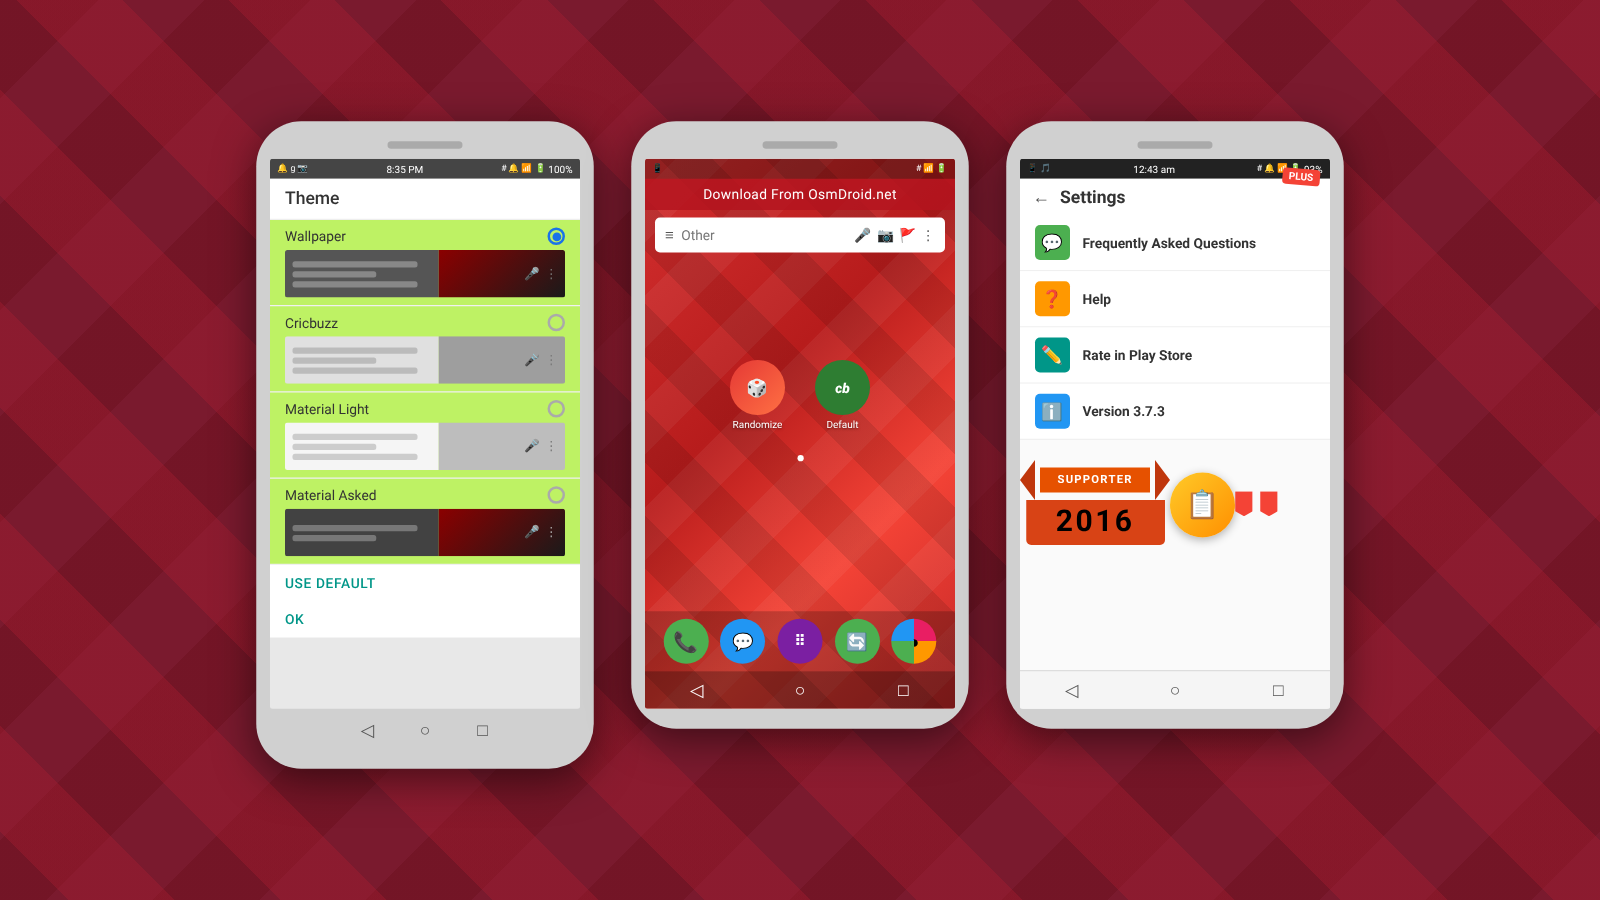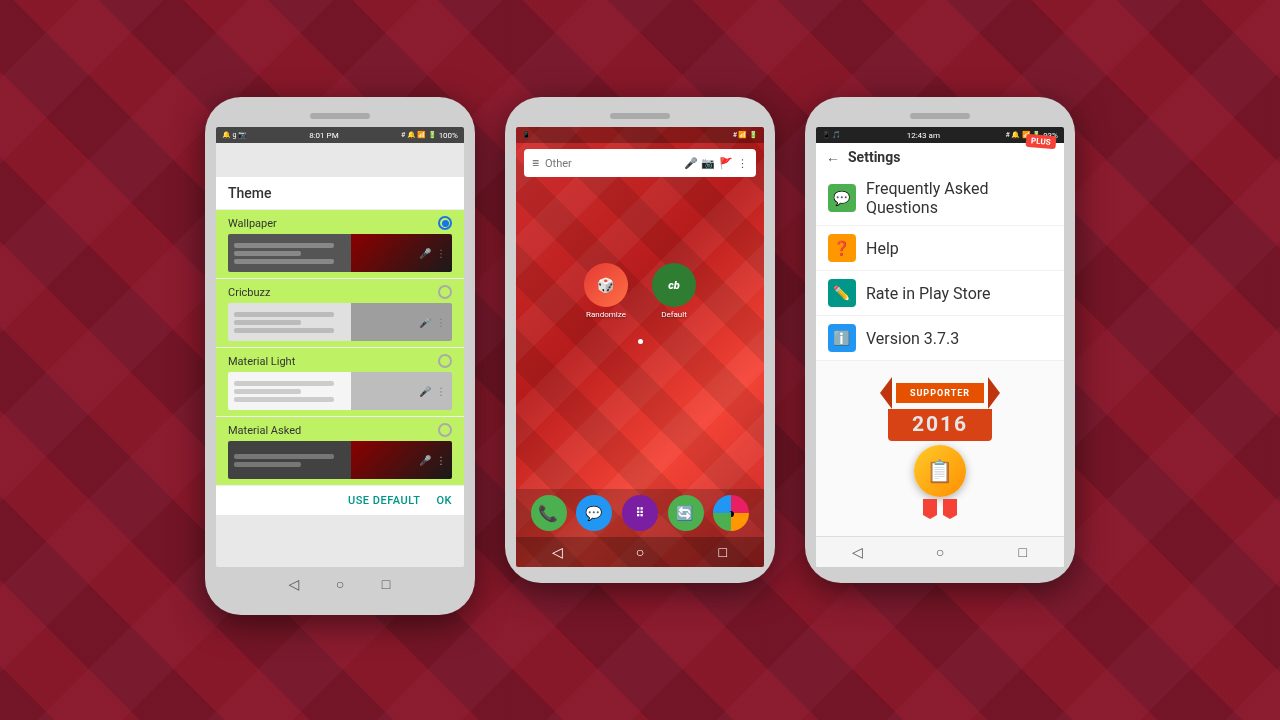"8:01 PM" span { text: 8:01 -> 8:35 }
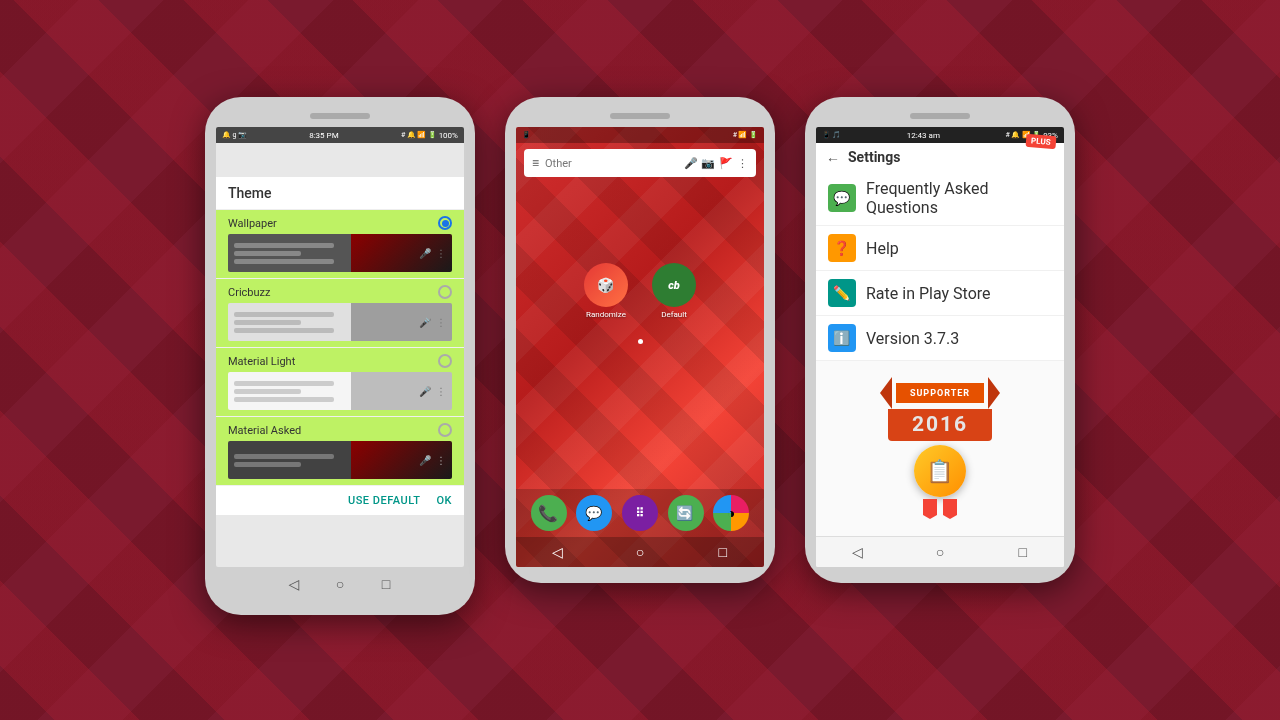"Theme" .theme-header { margin-top: 34px -> none }
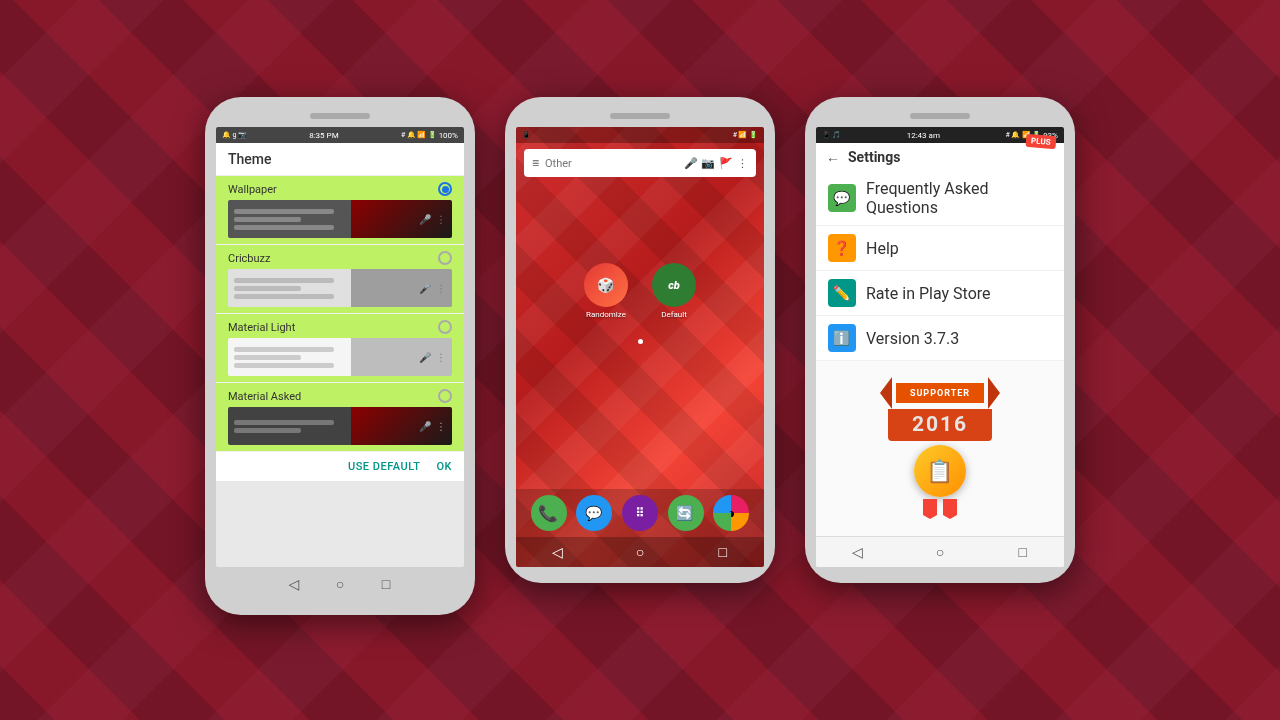"Download From OsmDroid.net" div.download-banner { html: none -> <div>Download From OsmDroid.net</div> }
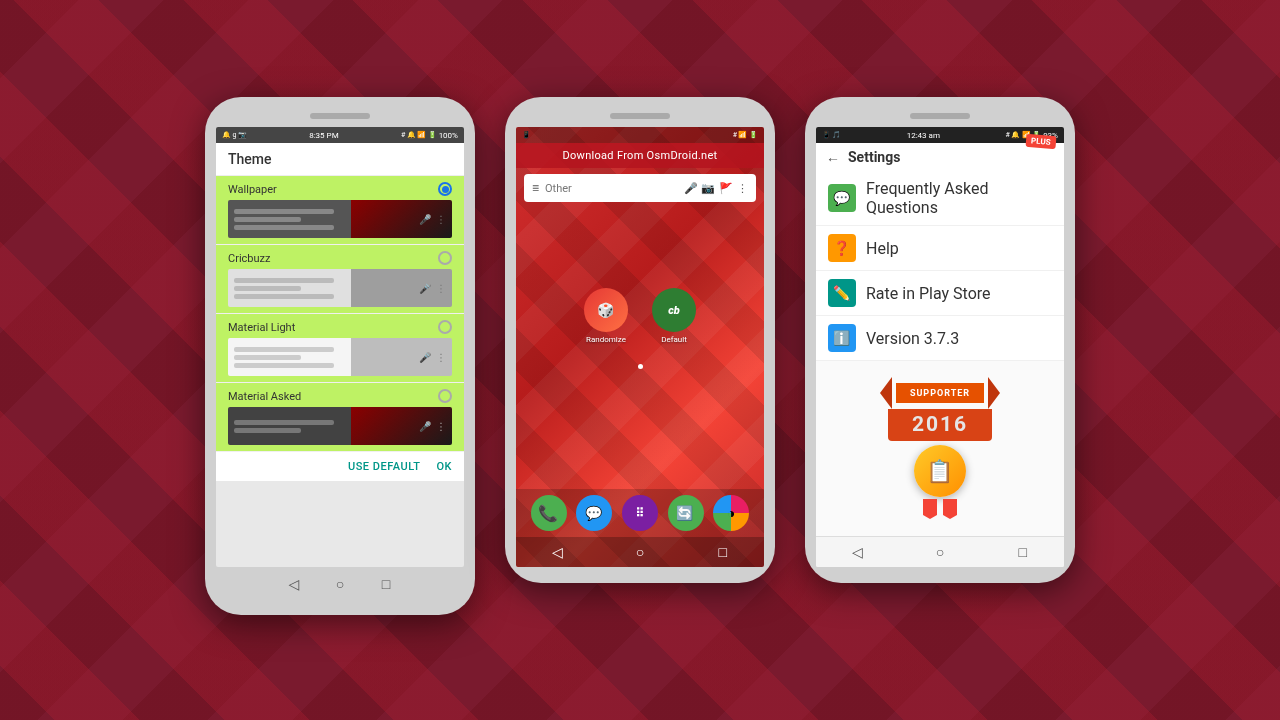"Frequently Asked Questions" .settings-item-text { font-size: 16px -> 11px; font-weight: none -> bold }
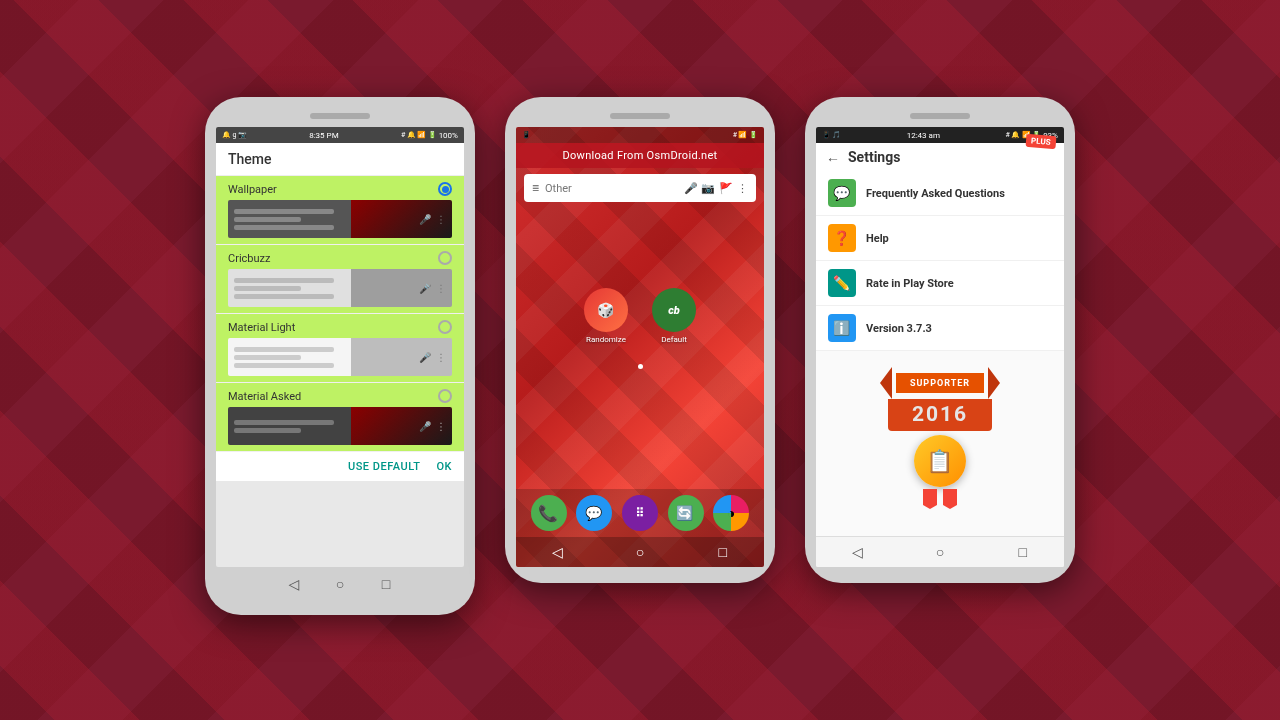"SUPPORTER" .supporter-badge { flex-direction: column -> row }
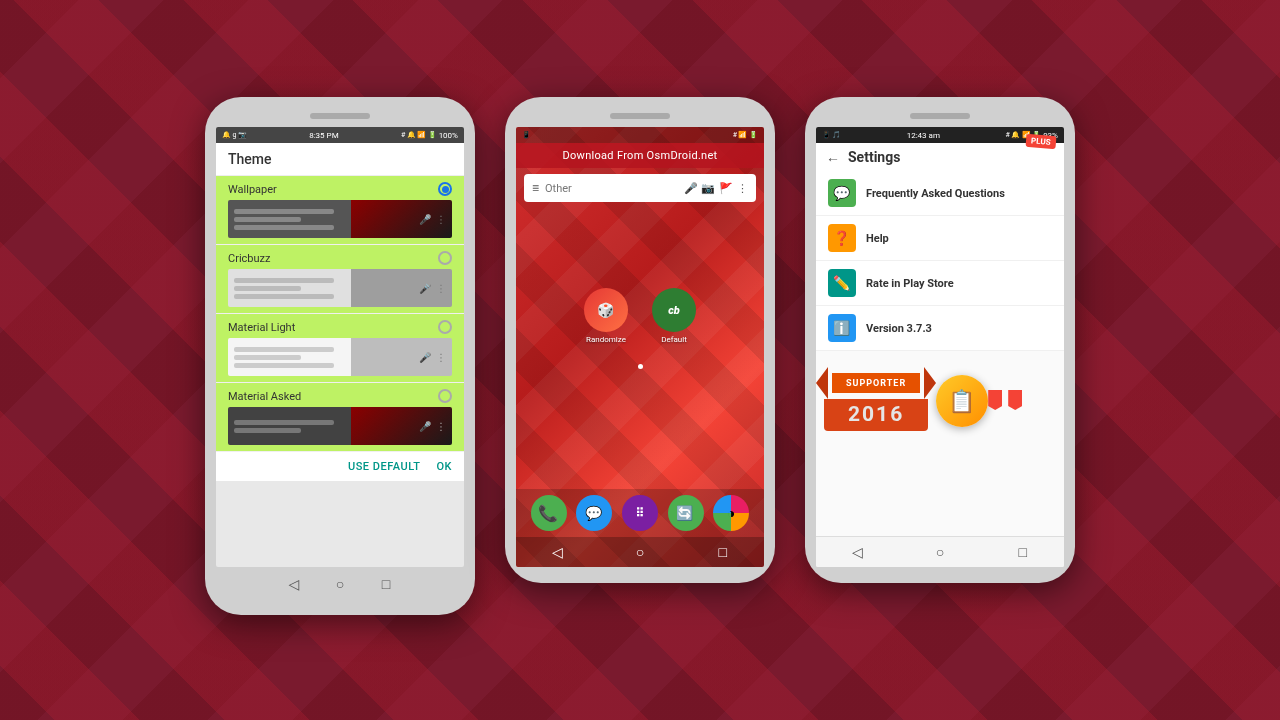"2016" div { color: #e5e5e5 -> #000000; font-size: 21px -> 24px }
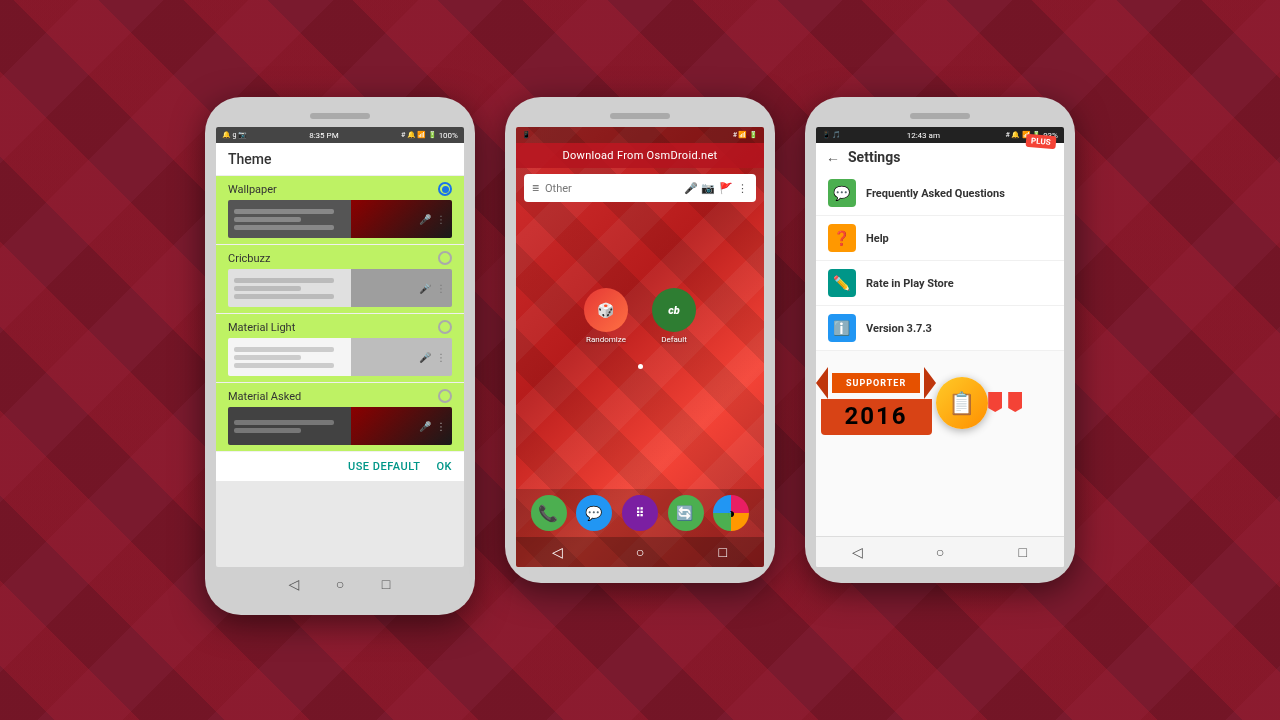"USE DEFAULT" .theme-actions { flex-direction: none -> column }
